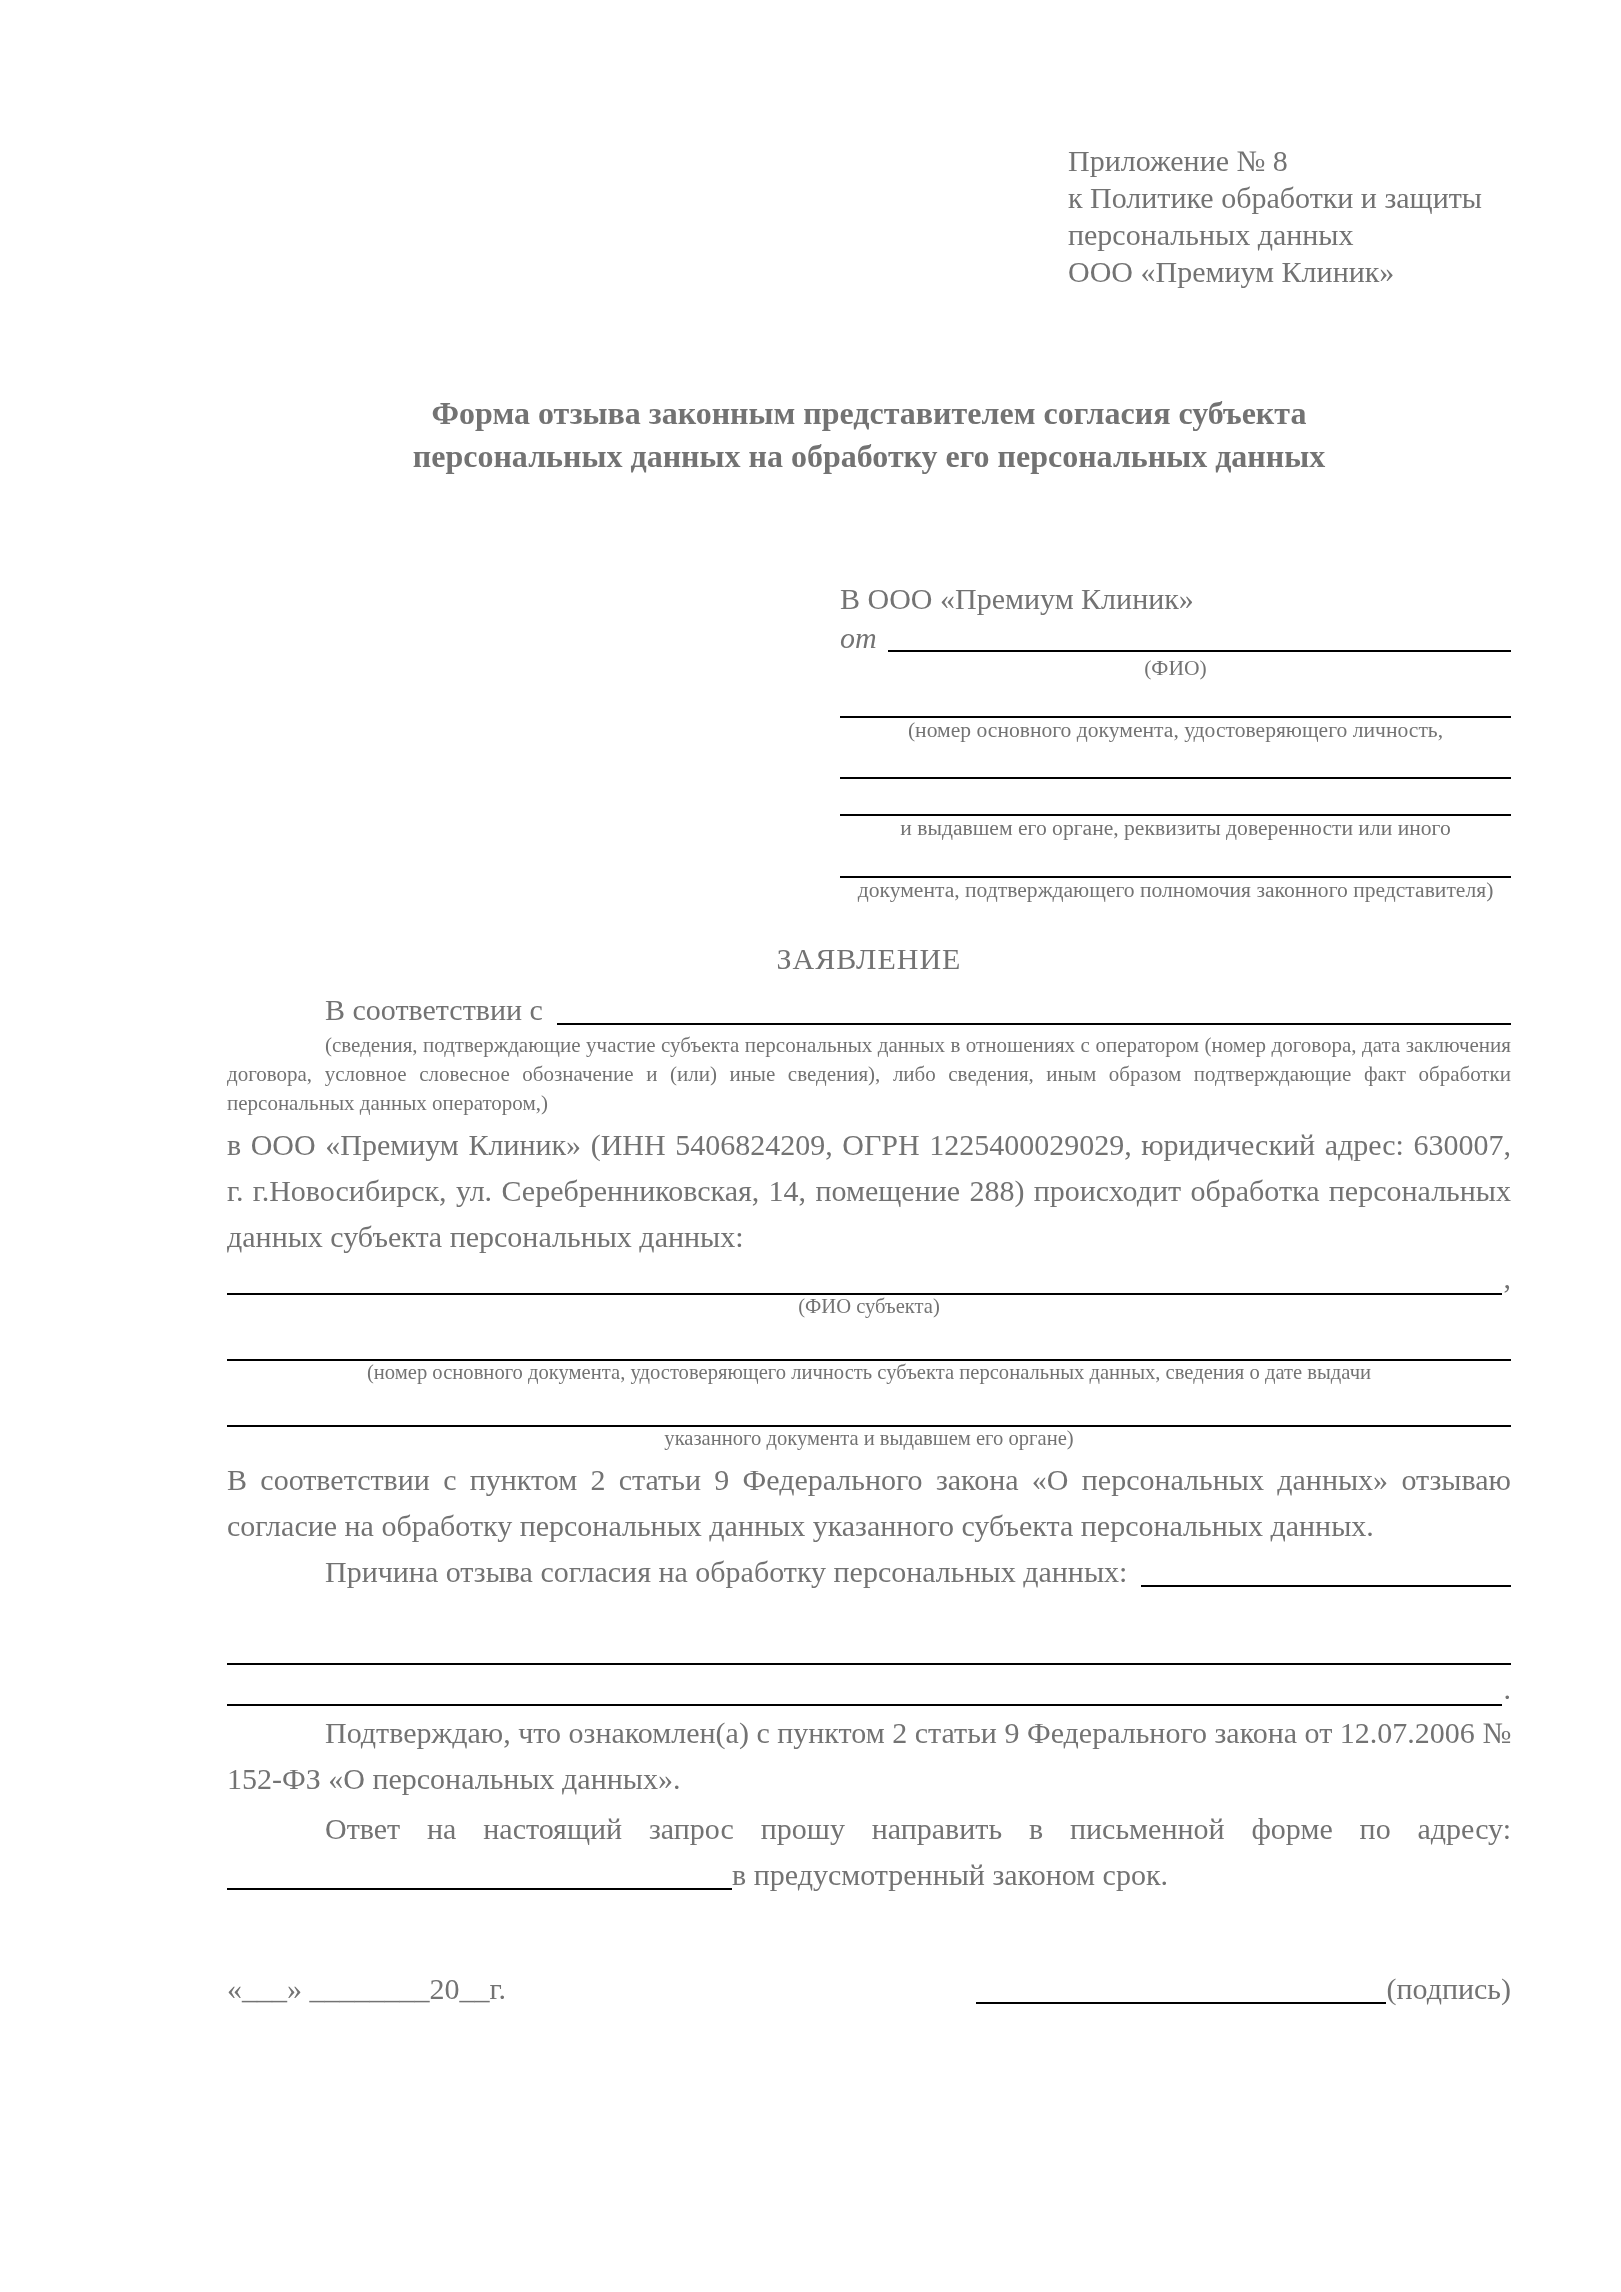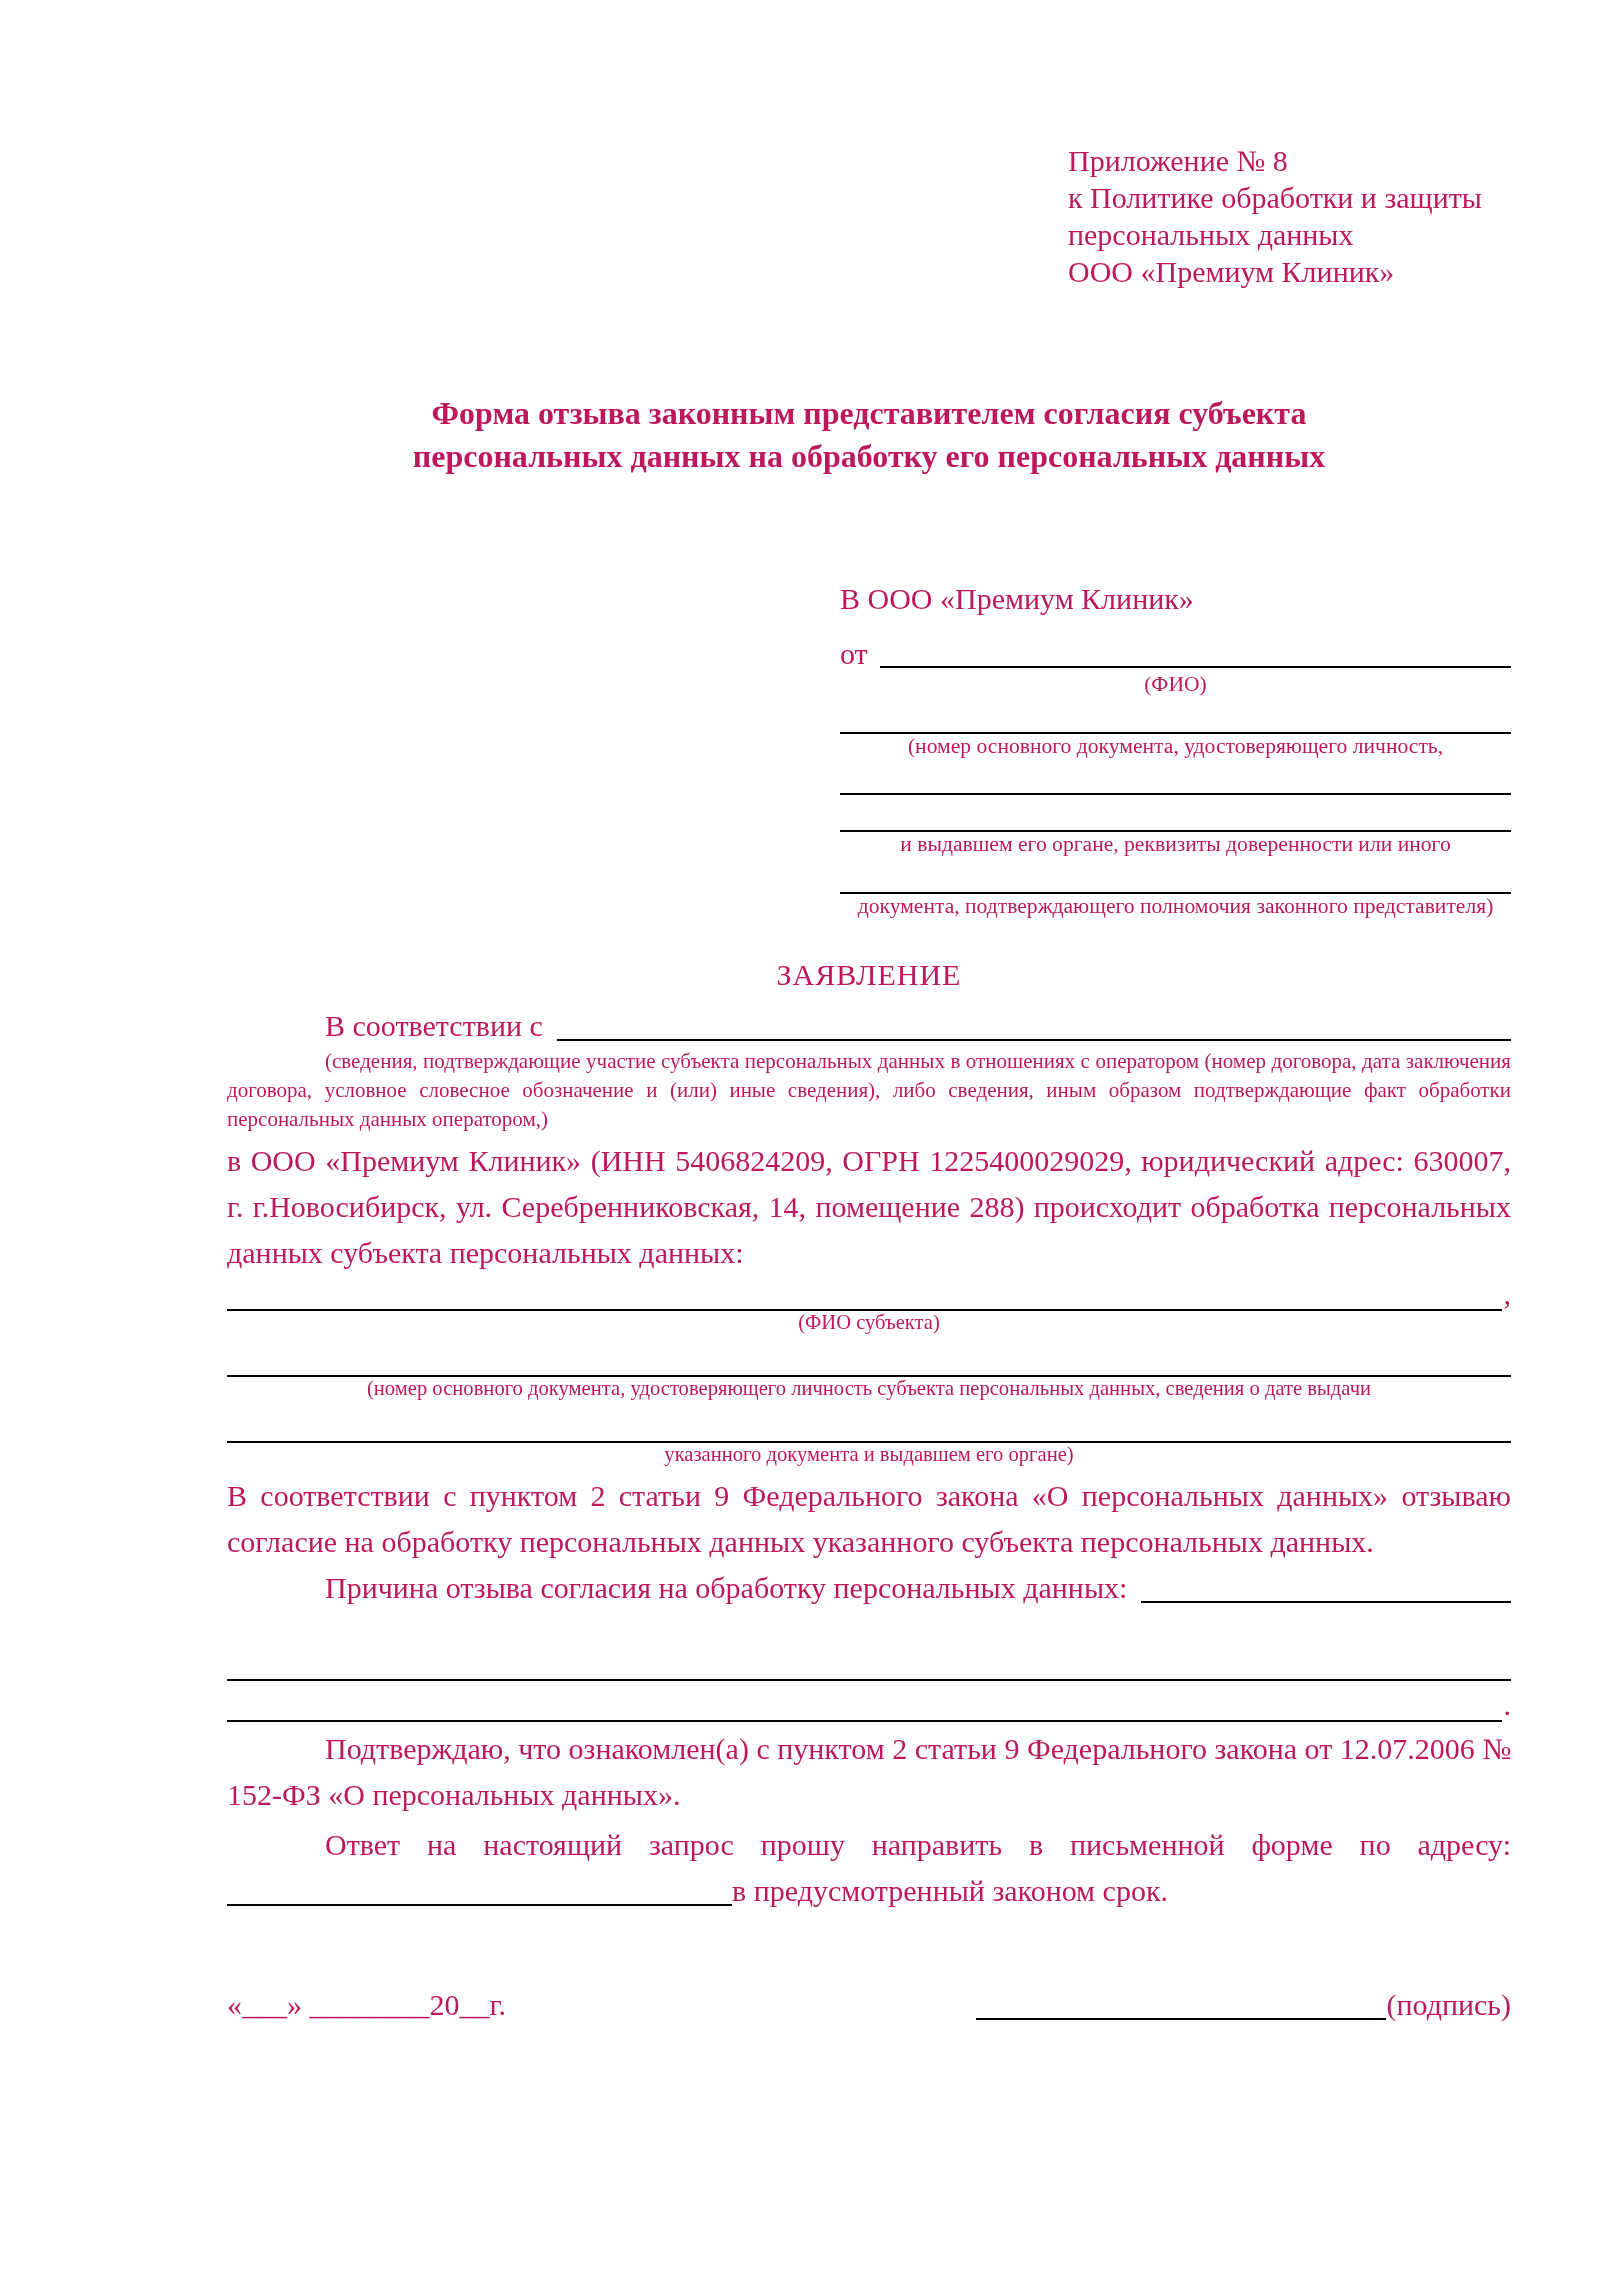"Приложение № 8" .page { color: #be185d -> #737373 }
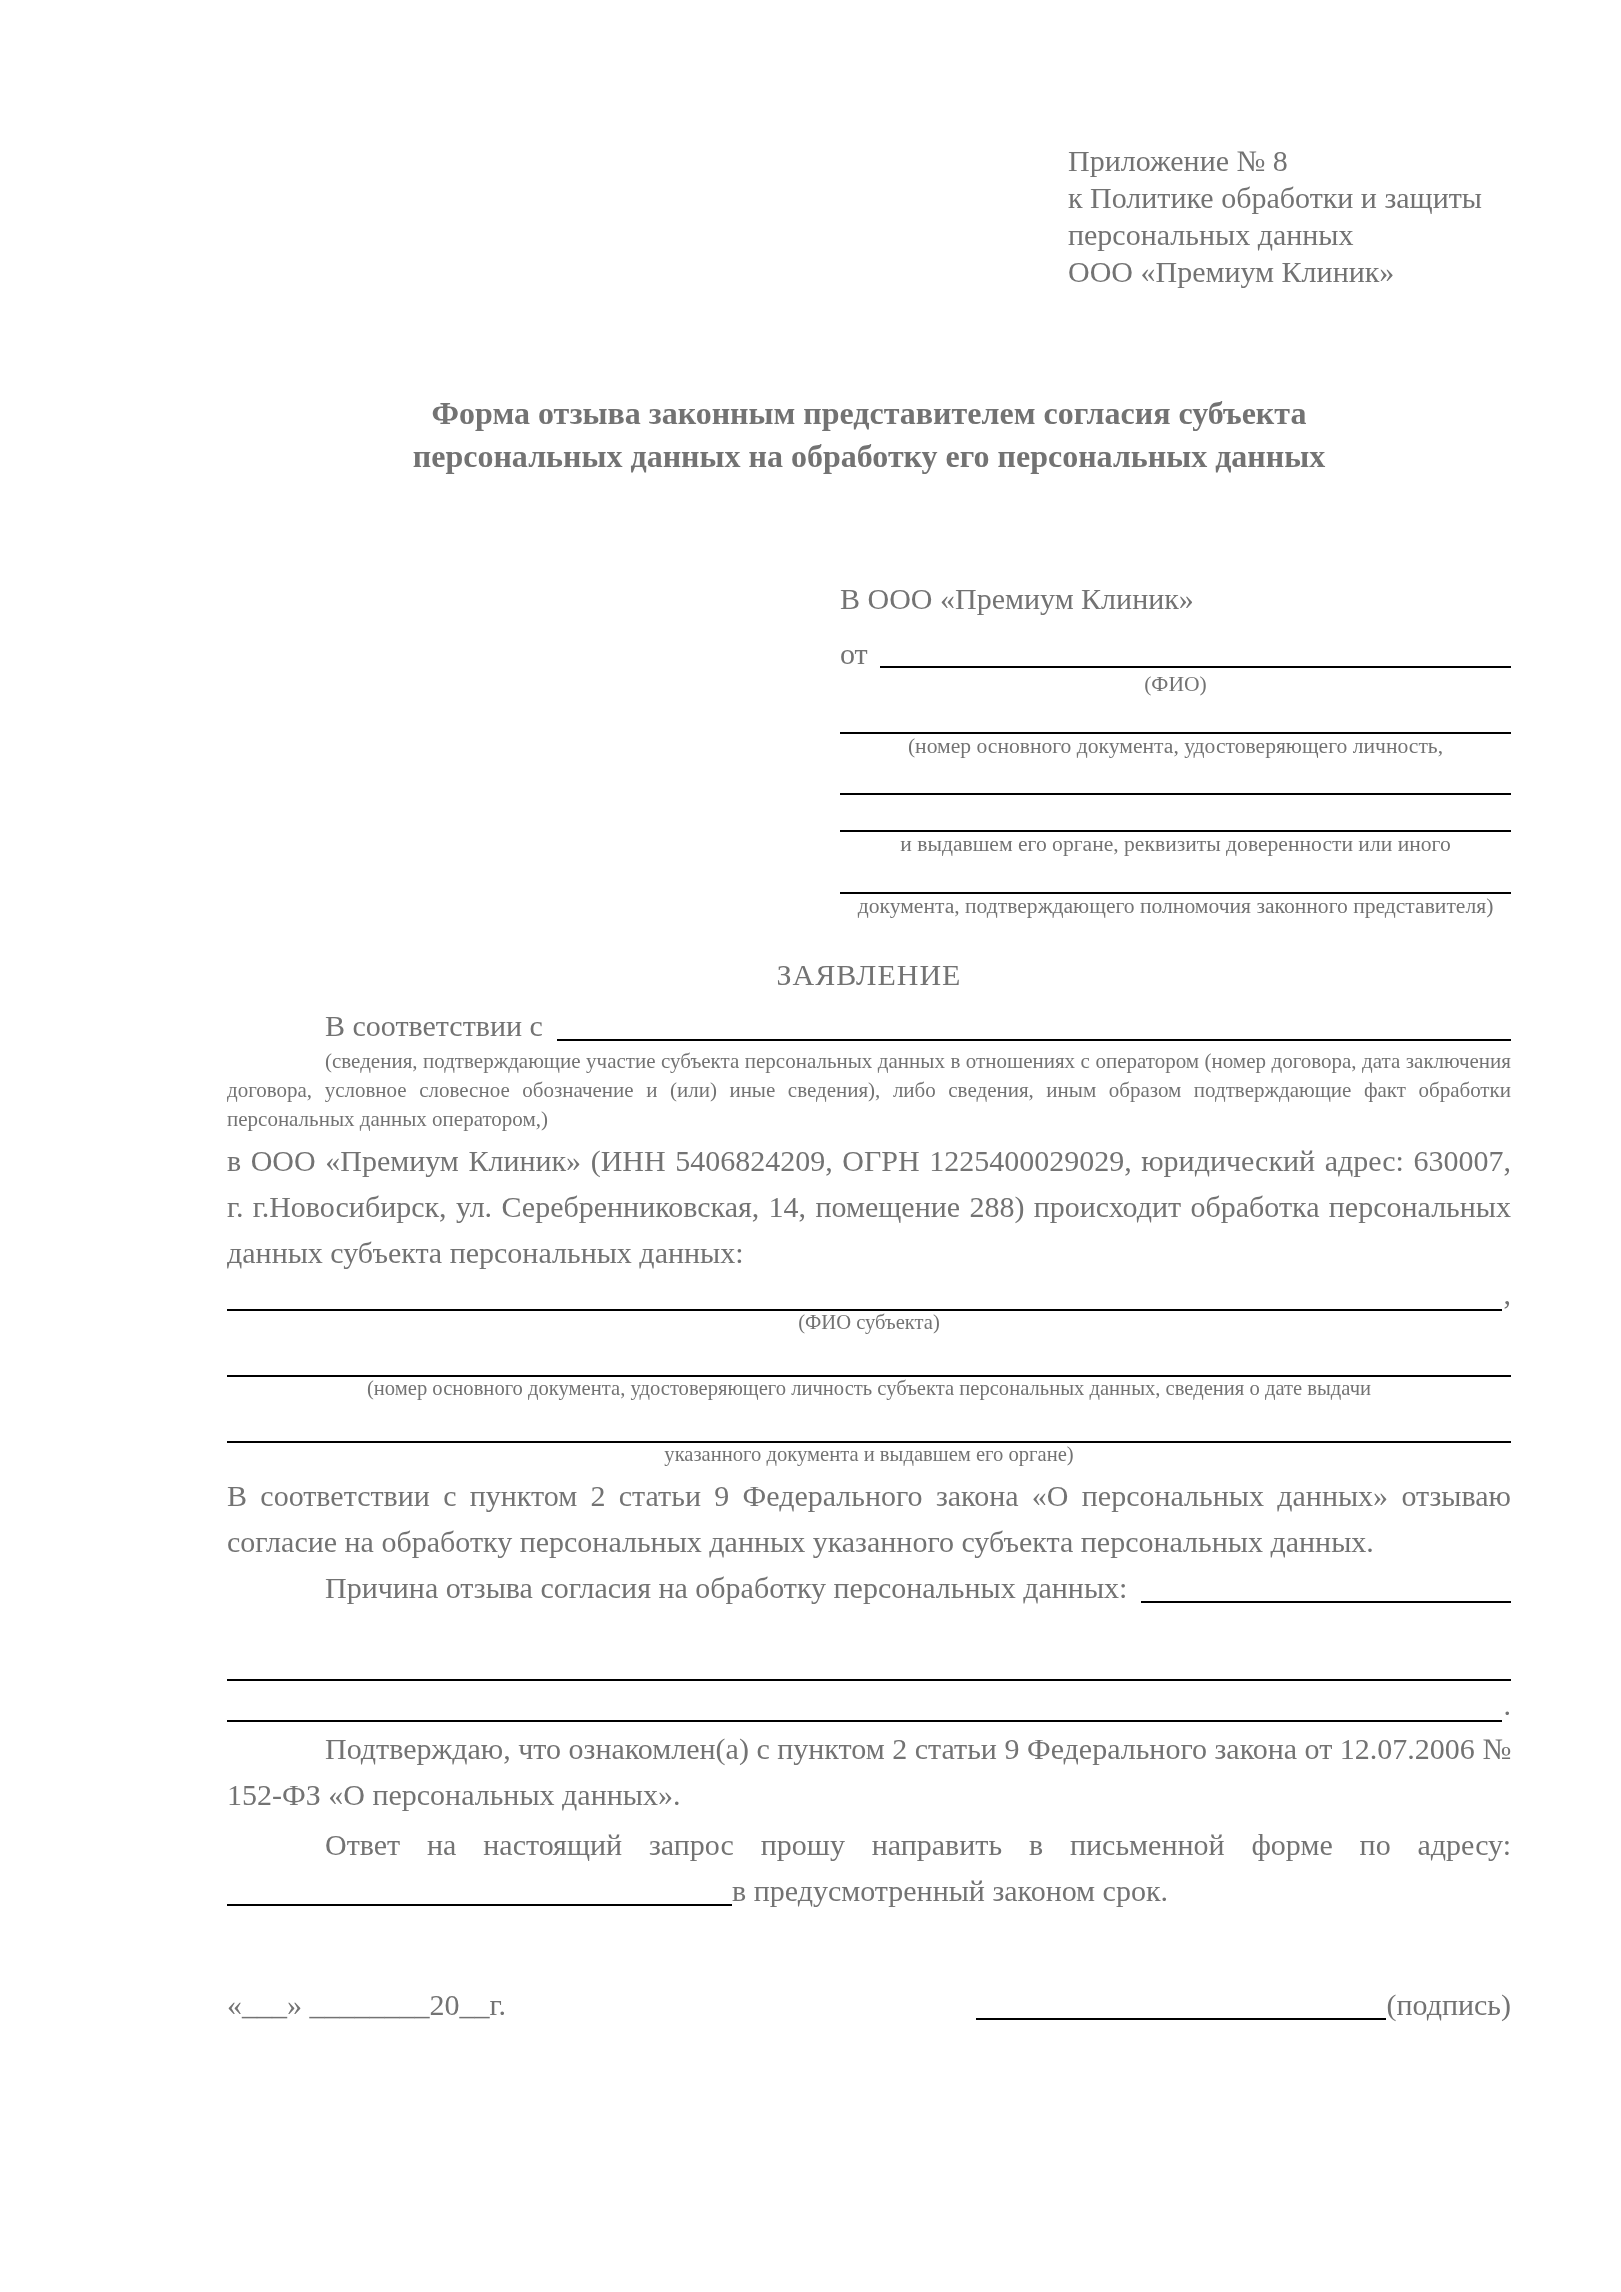"от" .from-row { font-style: none -> italic; margin-top: 18px -> 2px }
